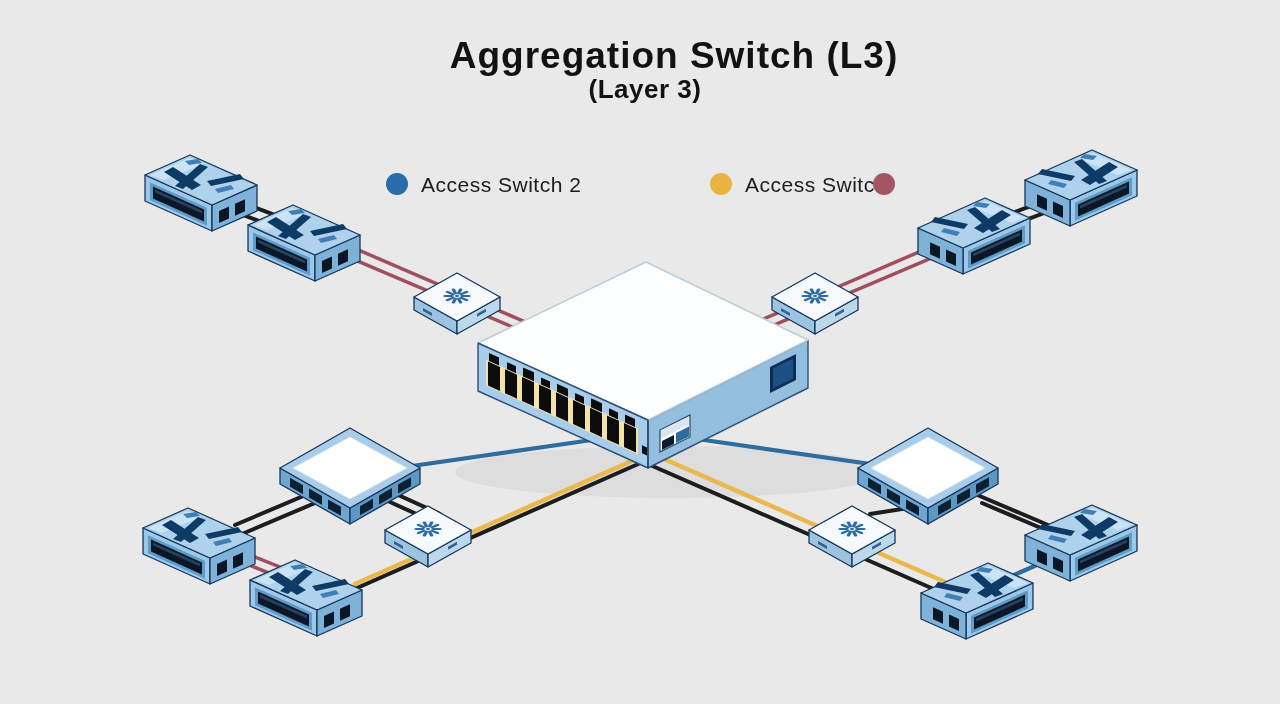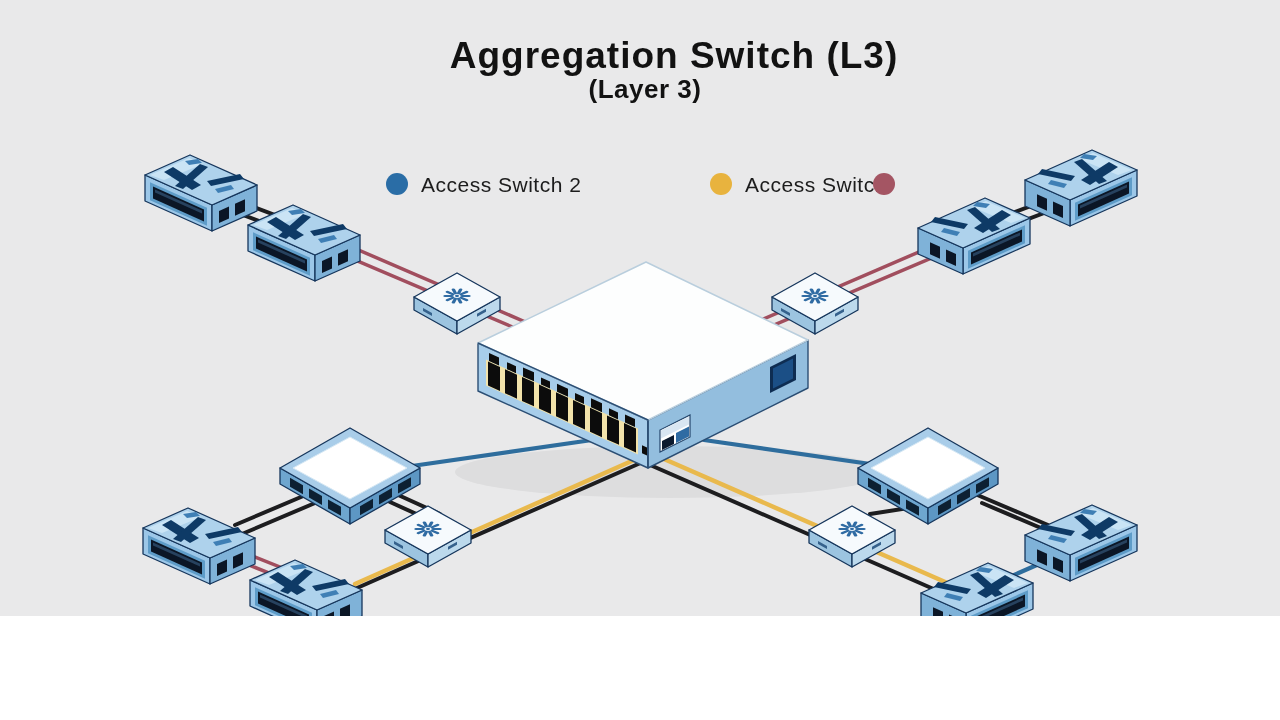"Aggregation Switch (L3)" .stage { height: 616px -> 704px }
